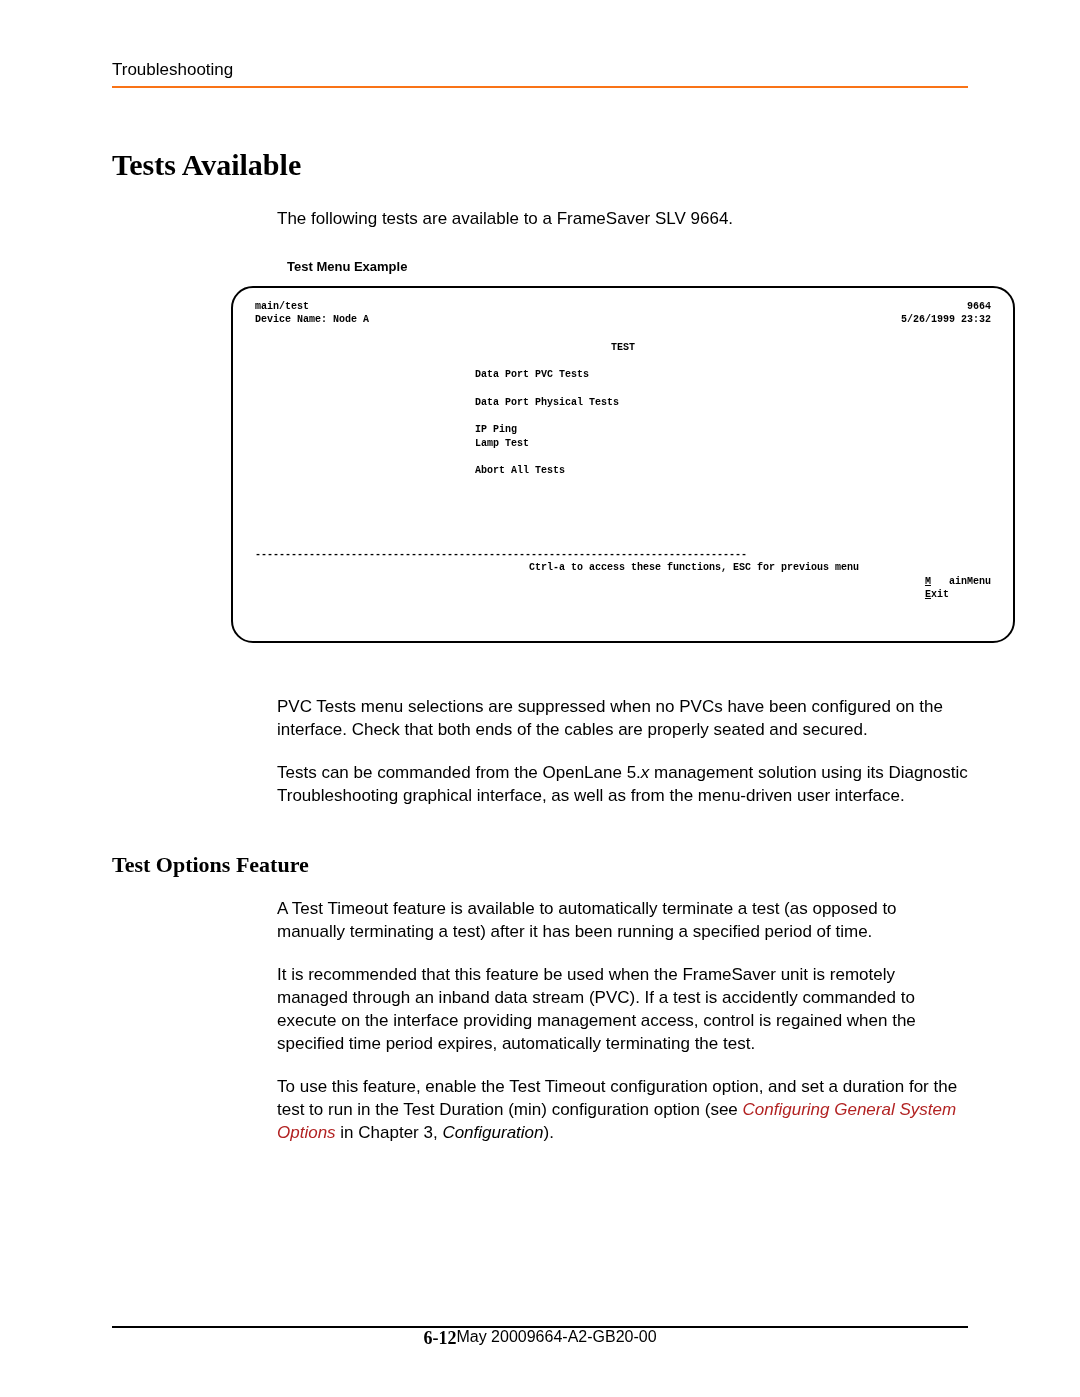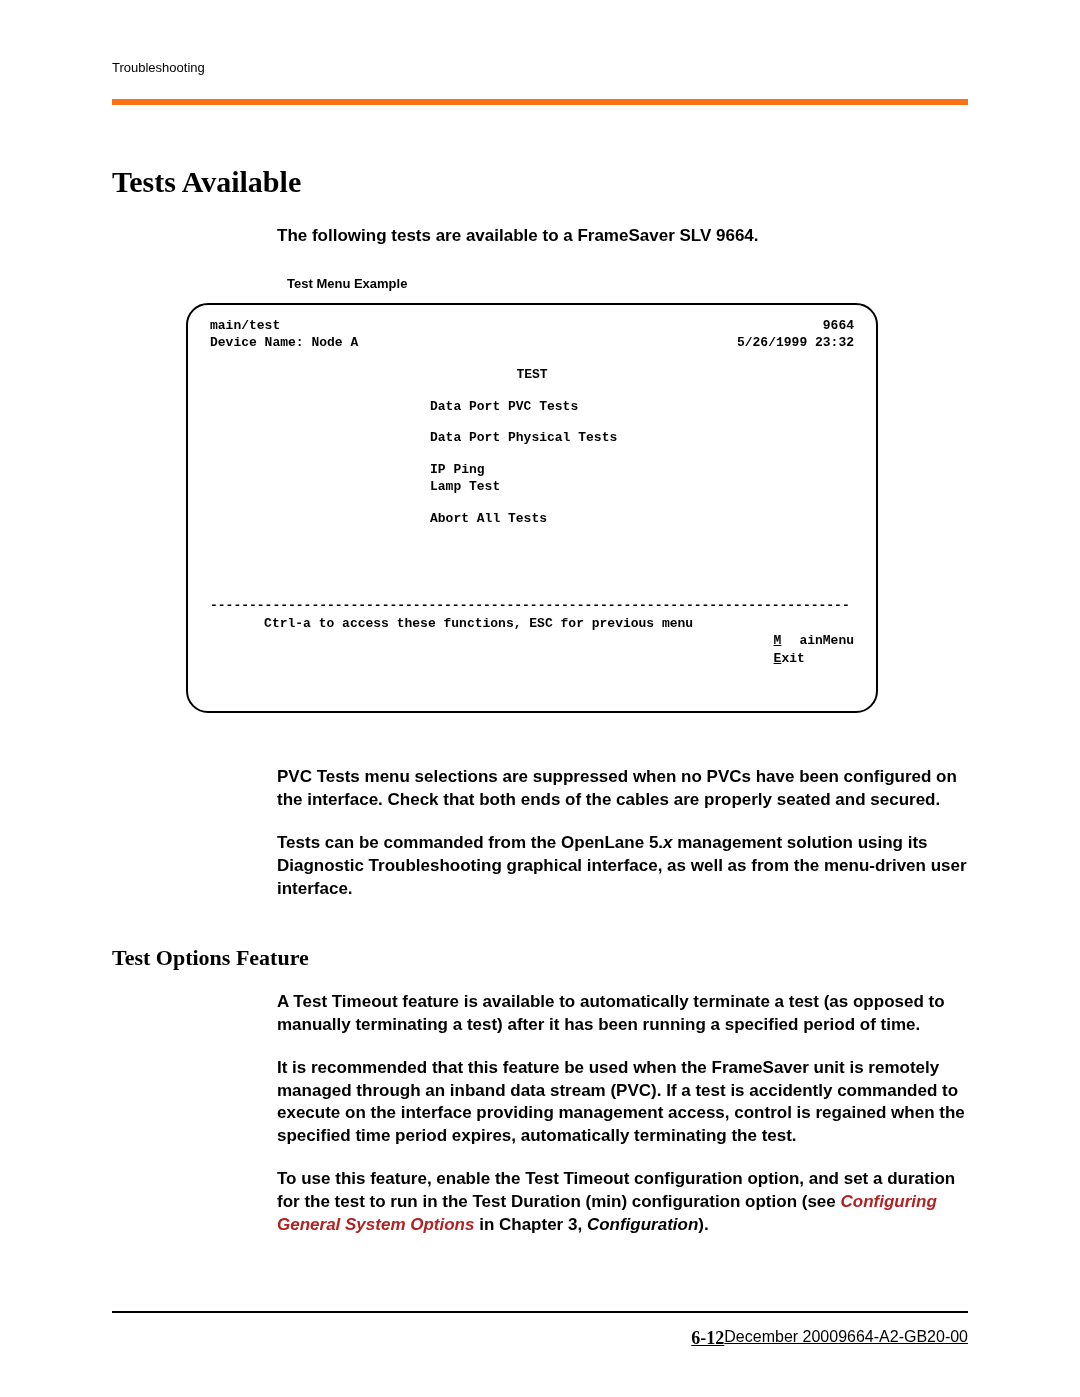"Troubleshooting" .running-head { border-bottom: 6px solid #f97316 -> 2px solid #f97316; font-size: 13px -> 17px; padding-bottom: 24px -> 6px }
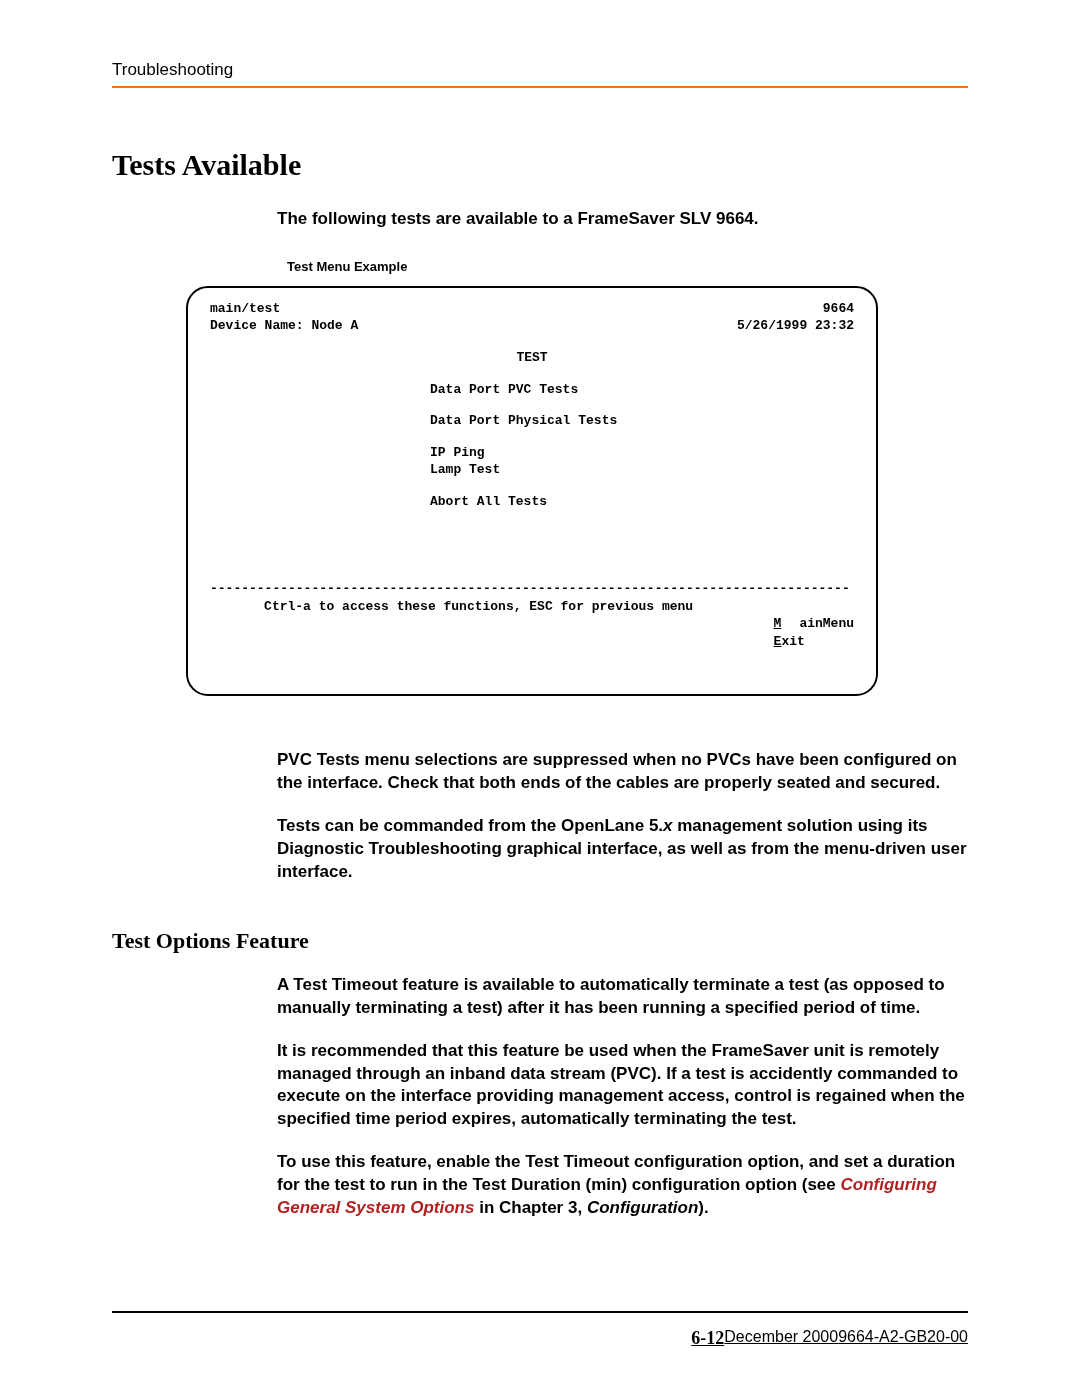"The following tests are available" .para { font-weight: bold -> none }
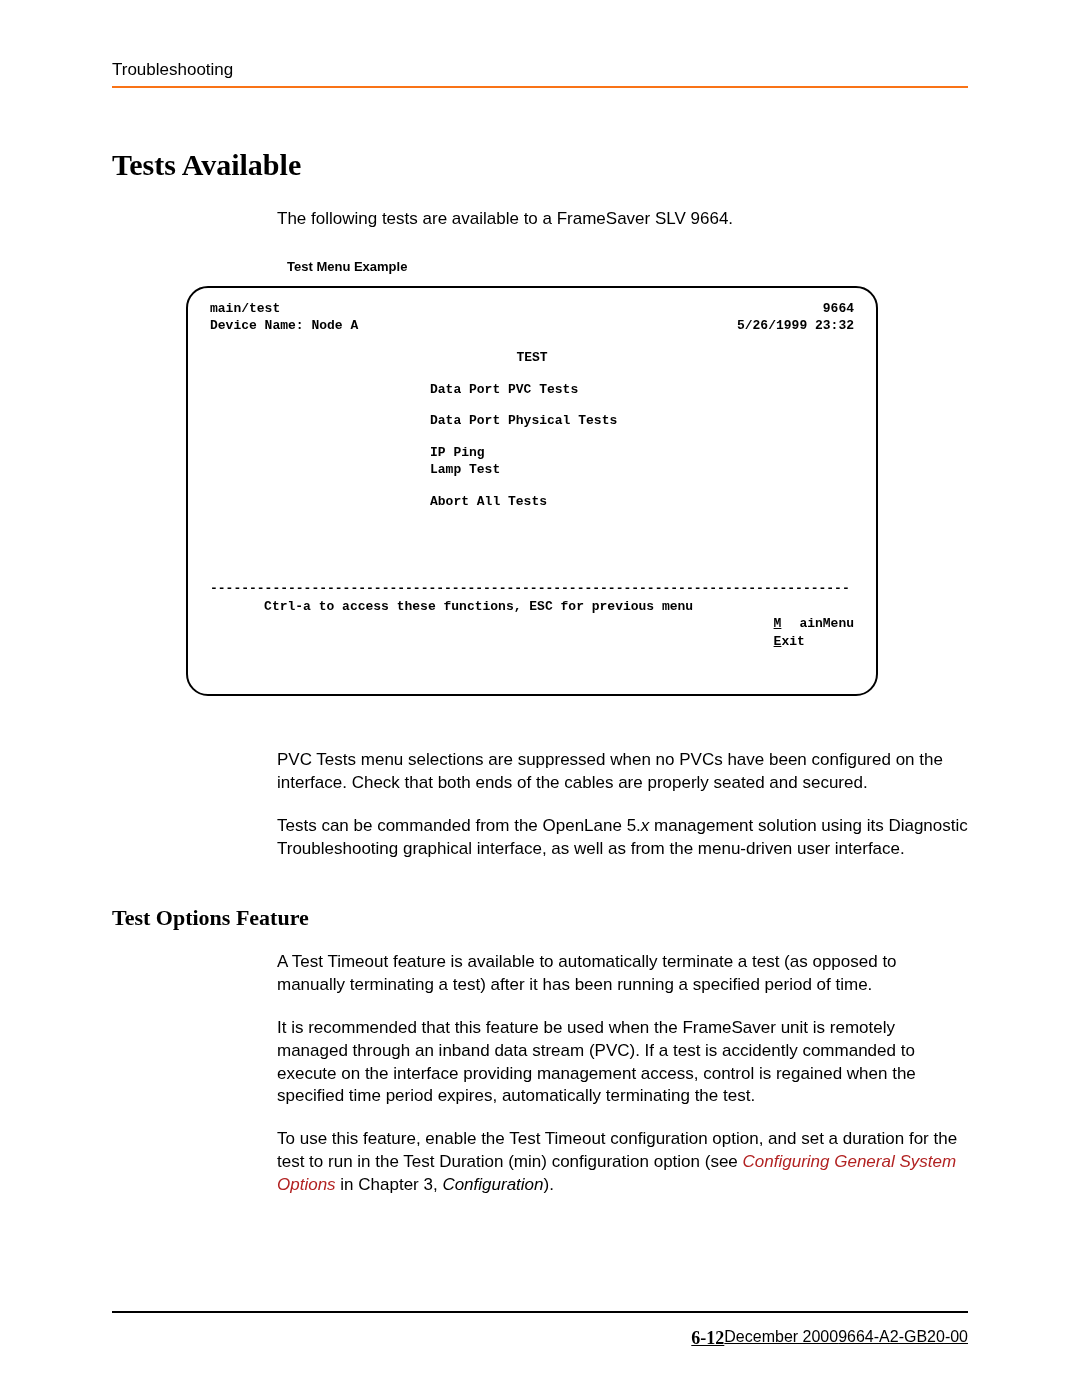"main/test" .terminal-box { font-size: 13px -> 10px; margin-left: 74px -> 119px; width: 692px -> 784px }
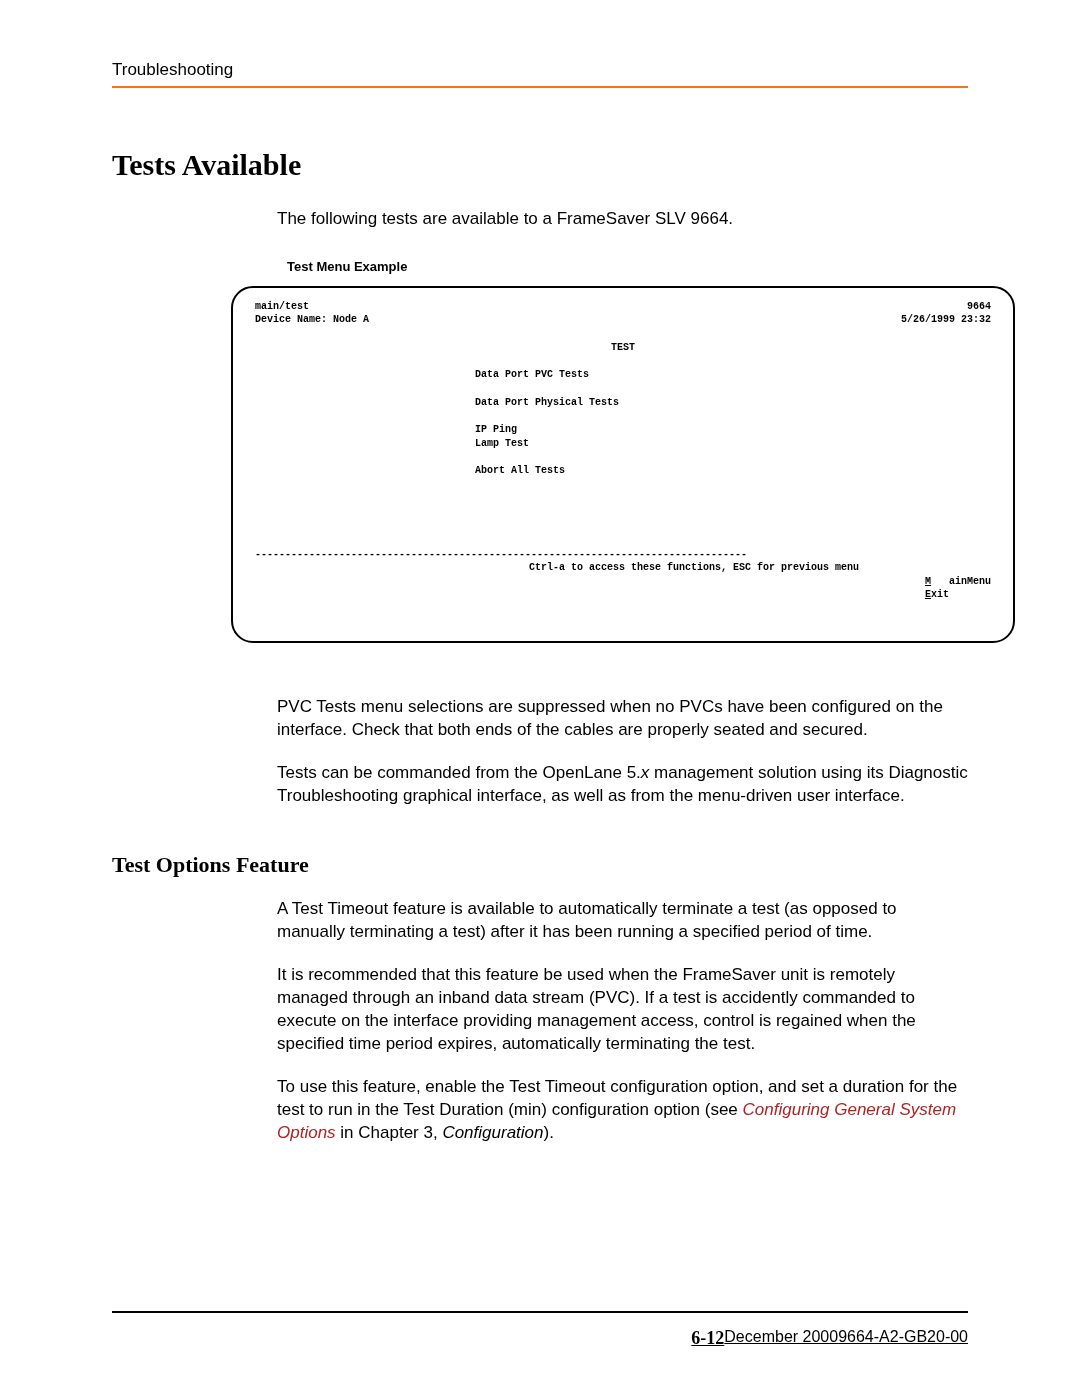"6-12" .footer { justify-content: flex-end -> center; padding-top: 15px -> 0; text-decoration: underline -> none }
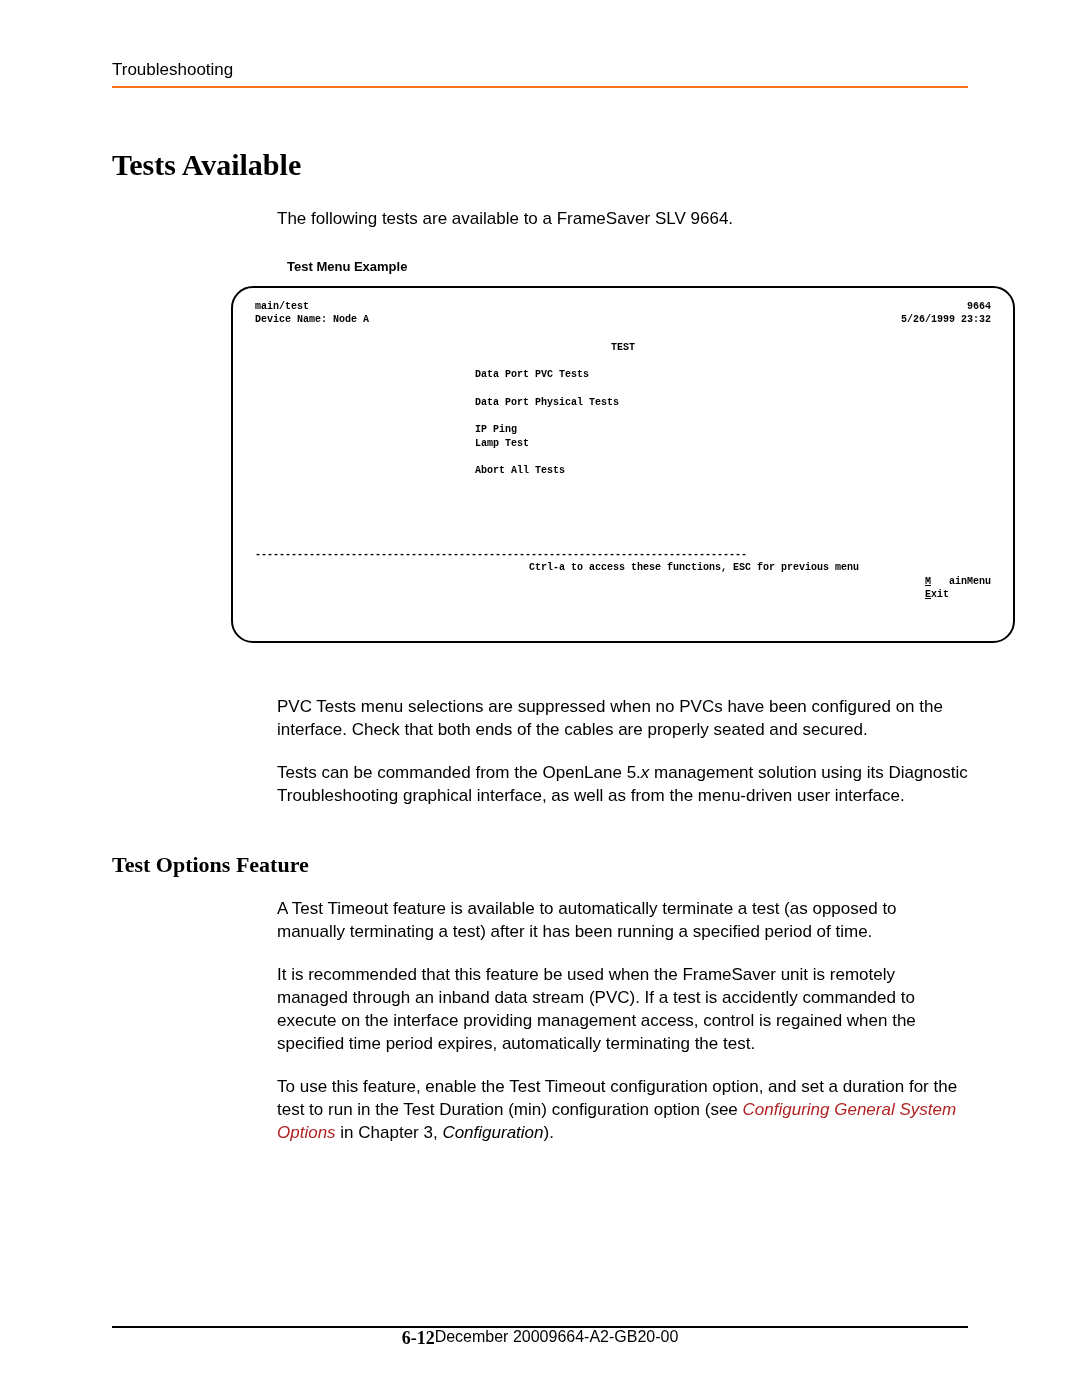"December 2000" span { text: December -> May }
